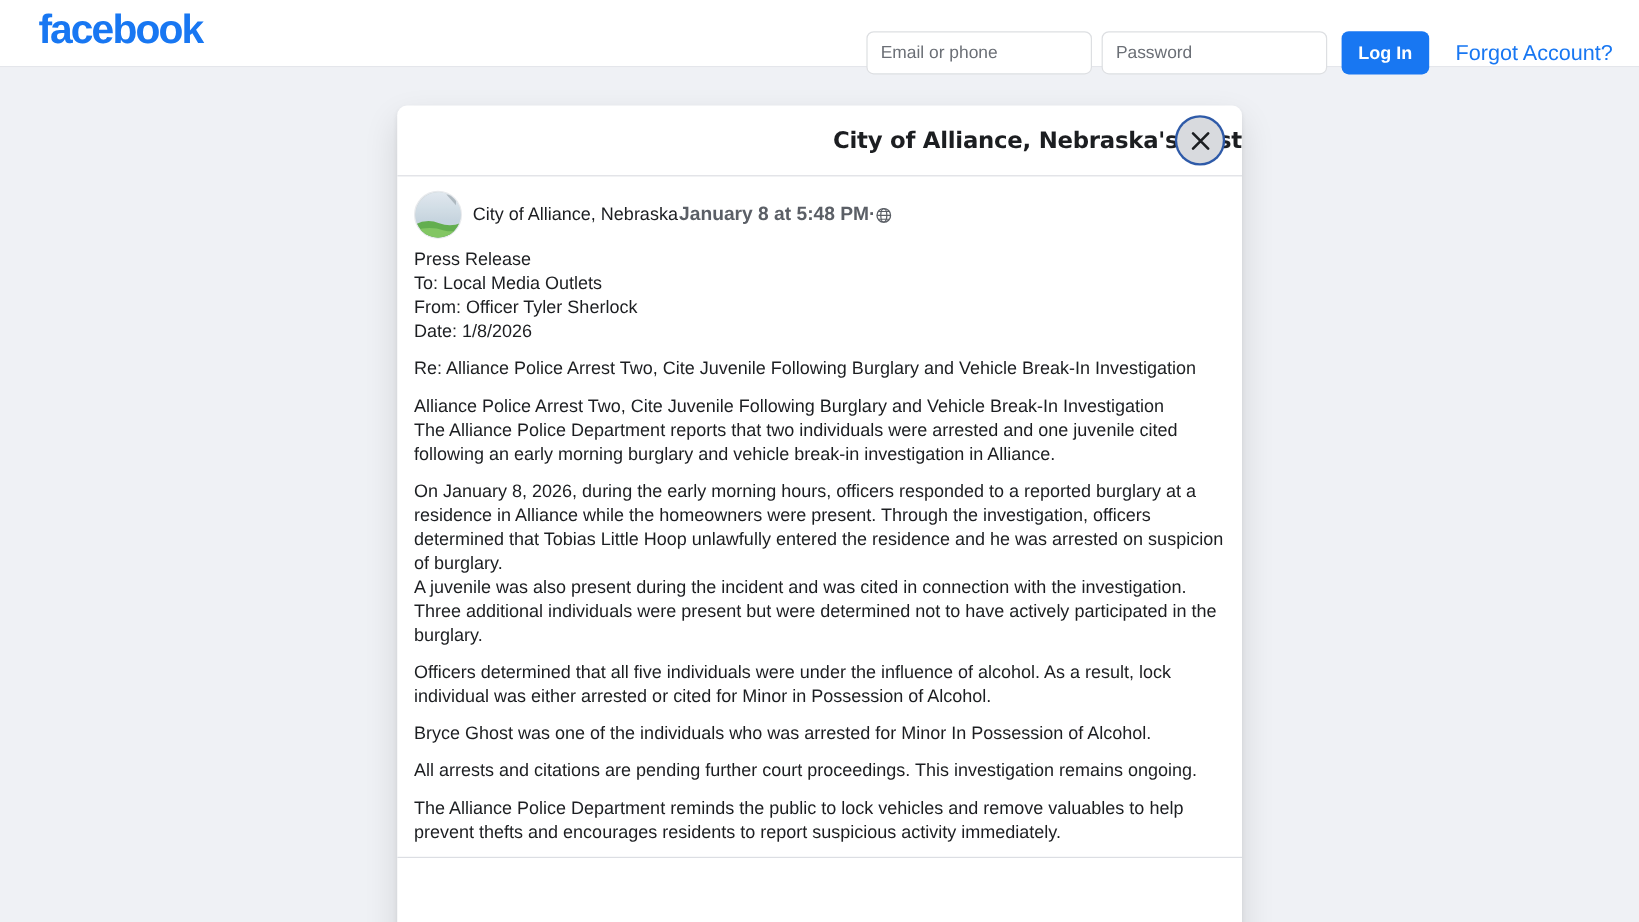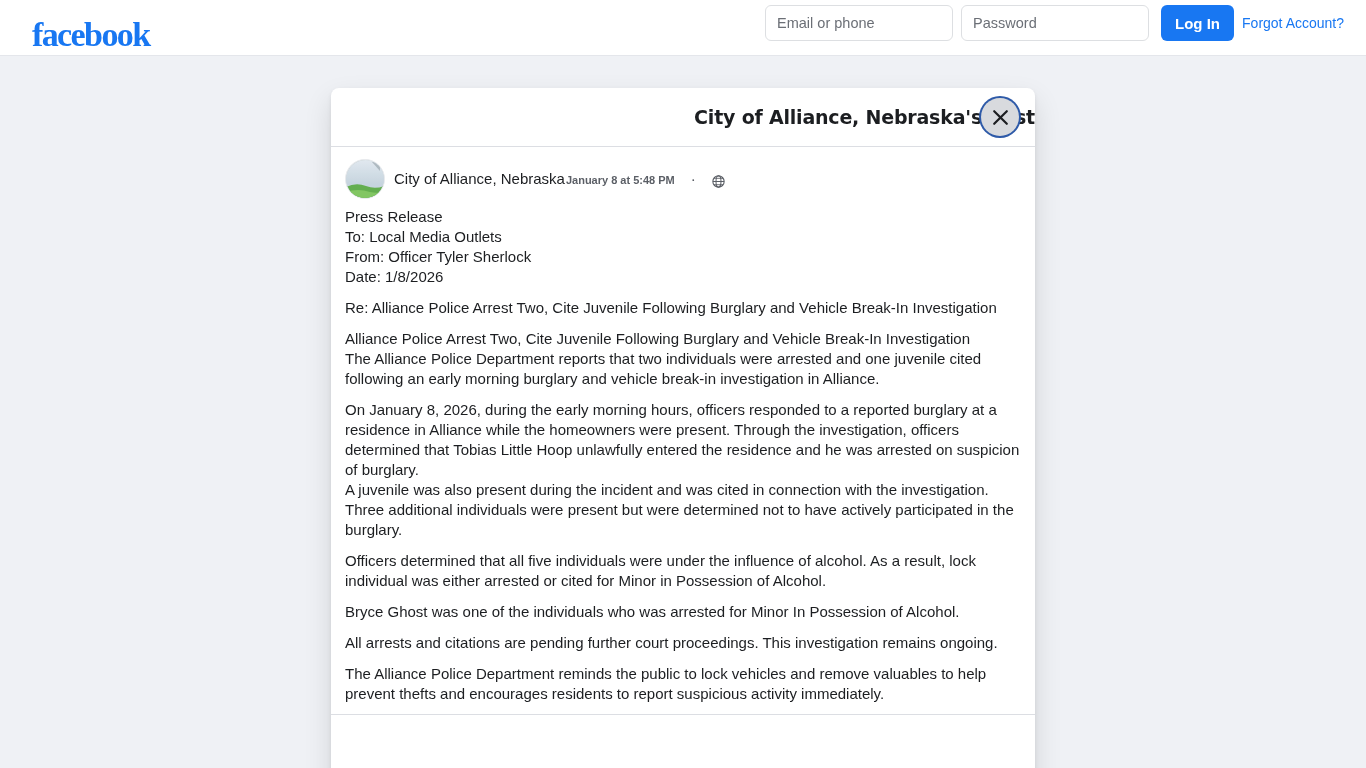"facebook" #brand { font-family: Liberation Serif, serif -> Liberation Sans, sans-serif; top: 16px -> 6px }
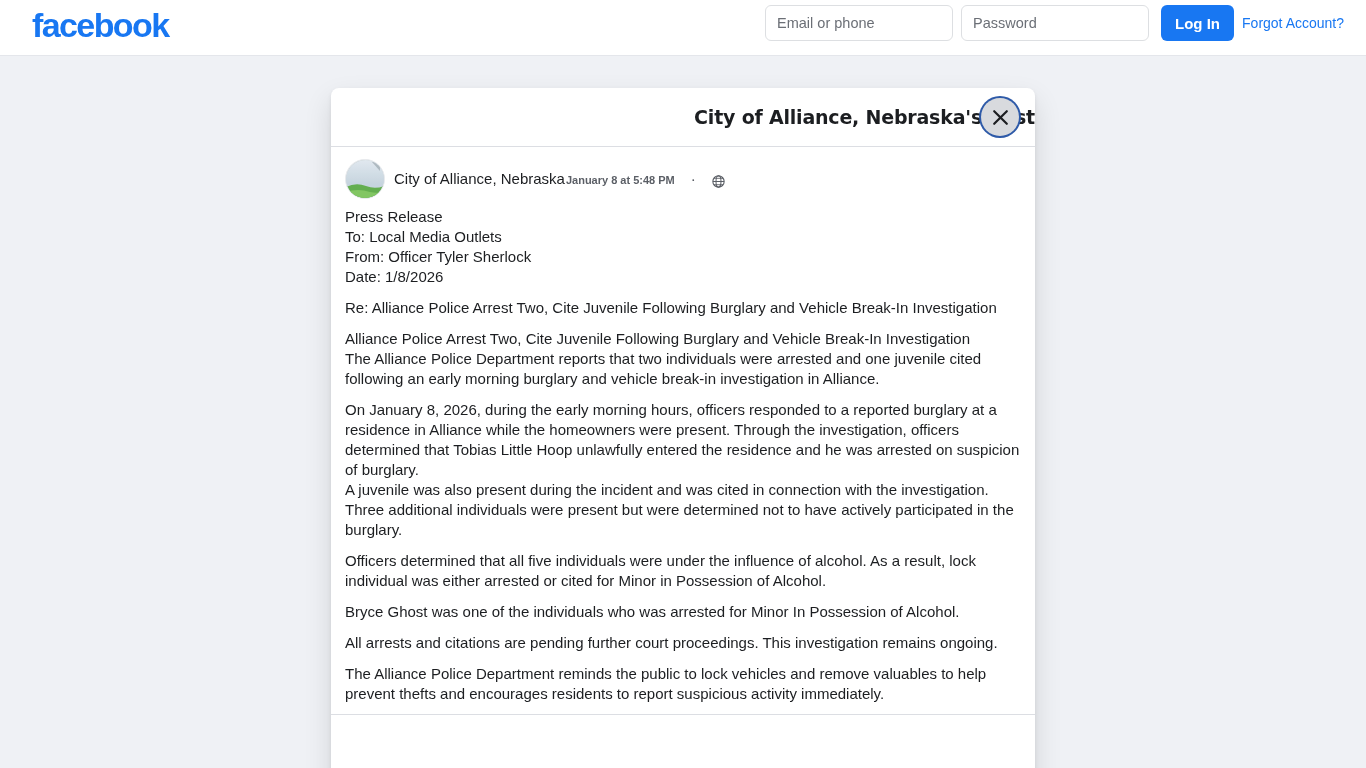"Email or phone" #login-form { top: 5px -> 26px }
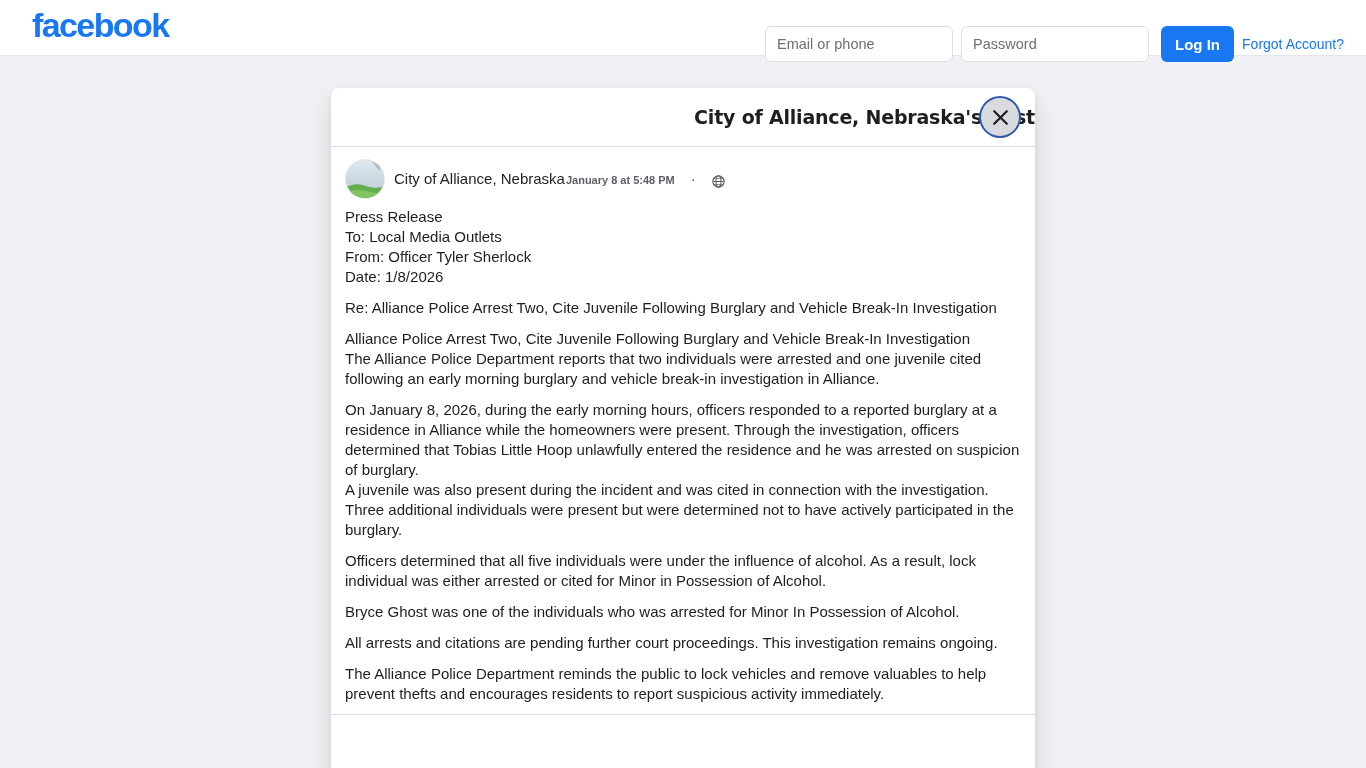"Forgot Account?" #forgot-link { font-size: 14px -> 18px; margin-left: none -> 14px }
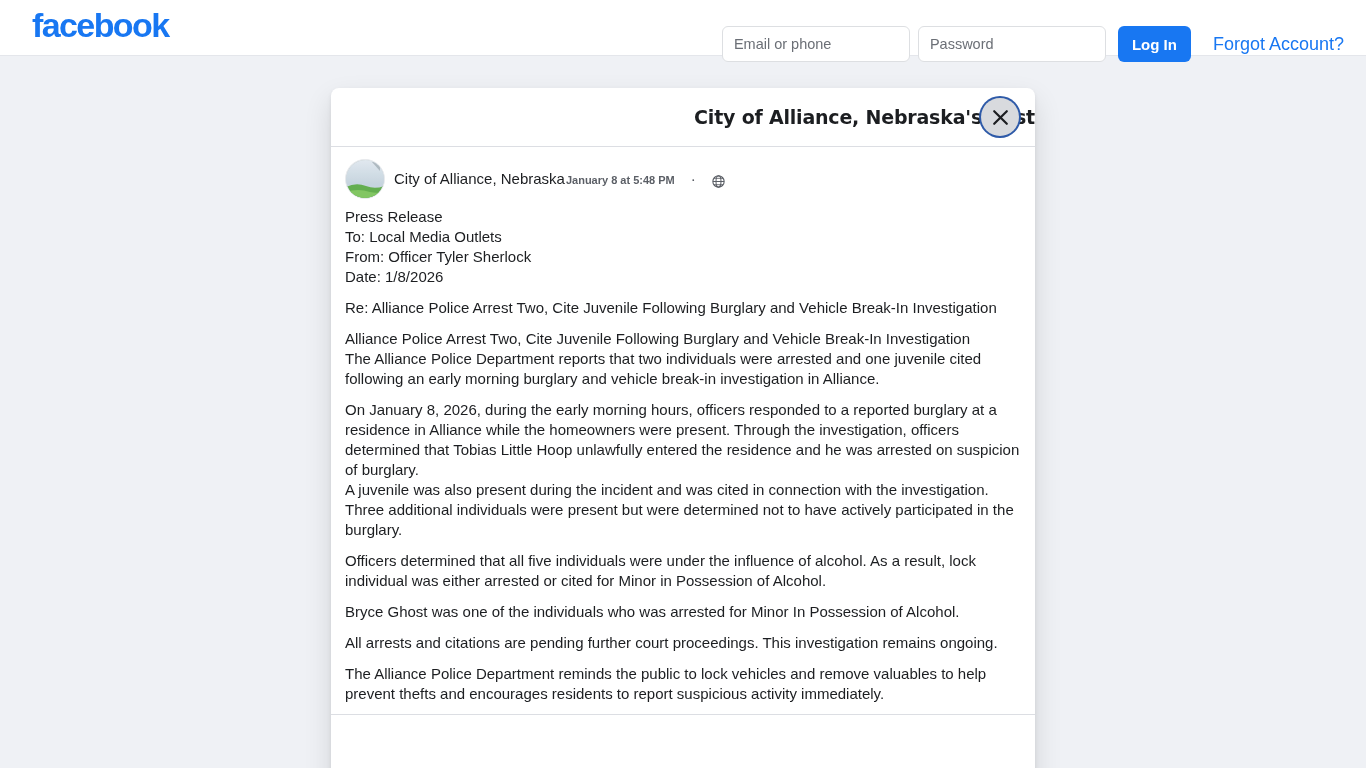"January 8 at 5:48 PM" #post-meta { align-items: flex-end -> center; font-size: 11px -> 16px; gap: 17px -> 0 }
